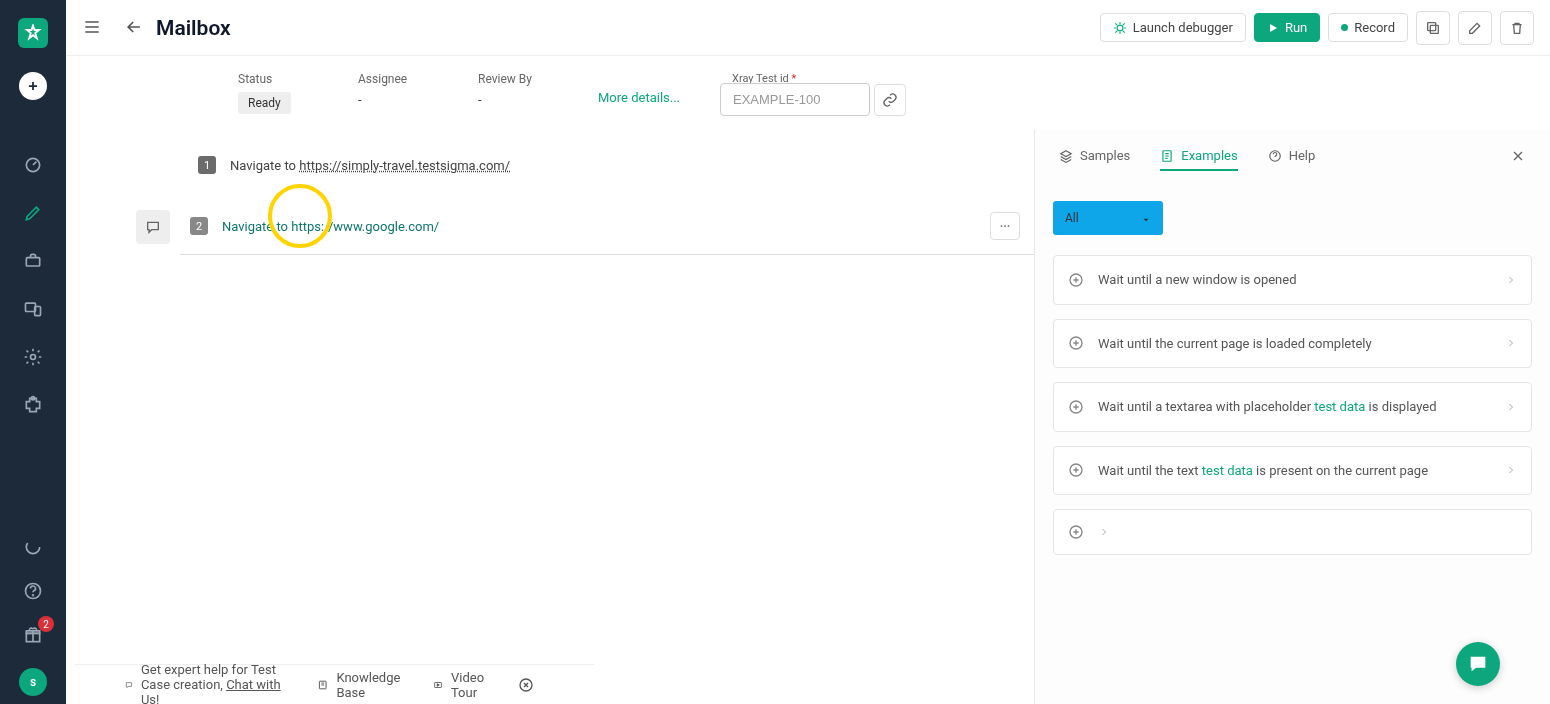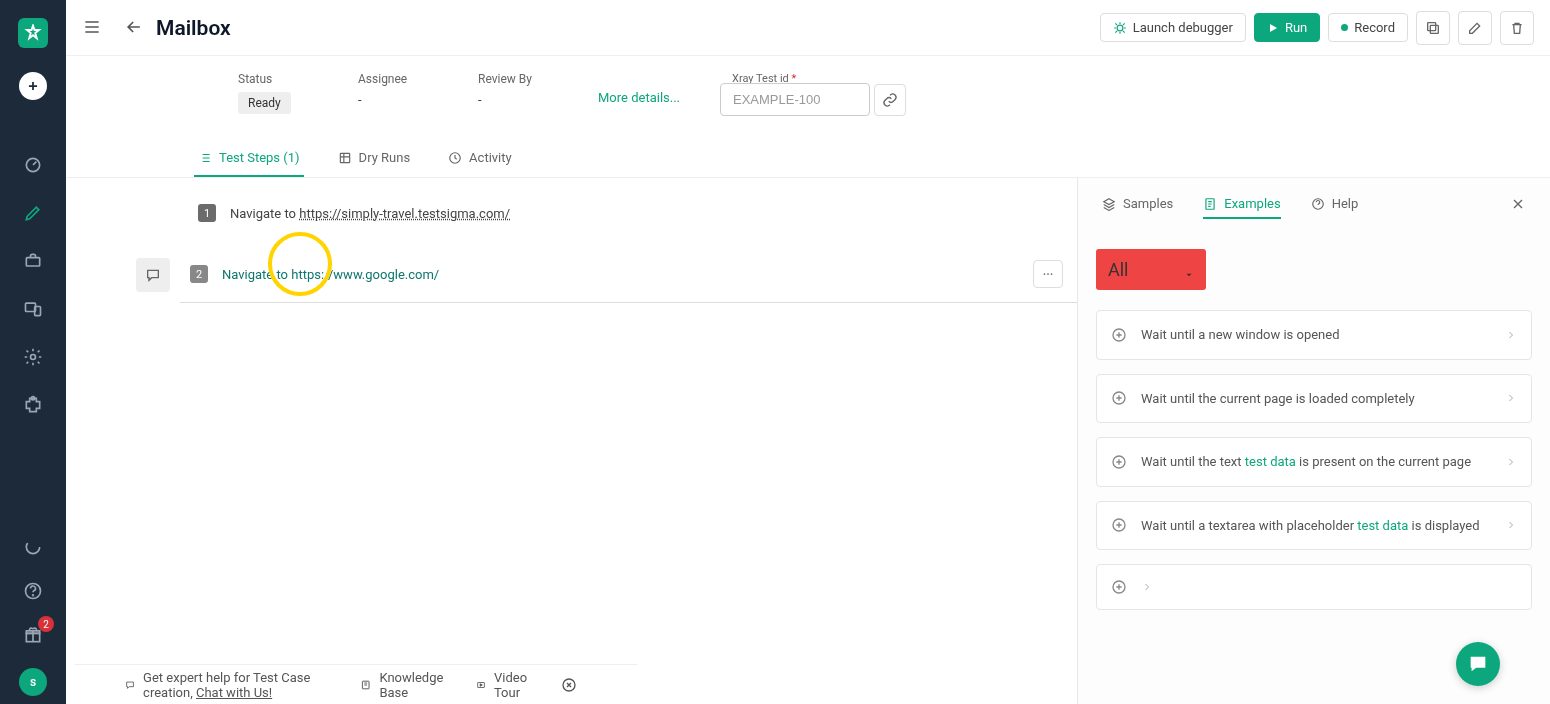"Test Steps (1)" div.tabs { html: <div> <div> <svg> <path></path> </svg> <span>Test Steps (1)</span> </div> <div> <svg> <rect></rect> <path></path> </svg> <span>Dry Runs</span> </div> <div> <svg> <circle></circle> <path></path> </svg> <span>Activity</span> </div> </div> -> none }
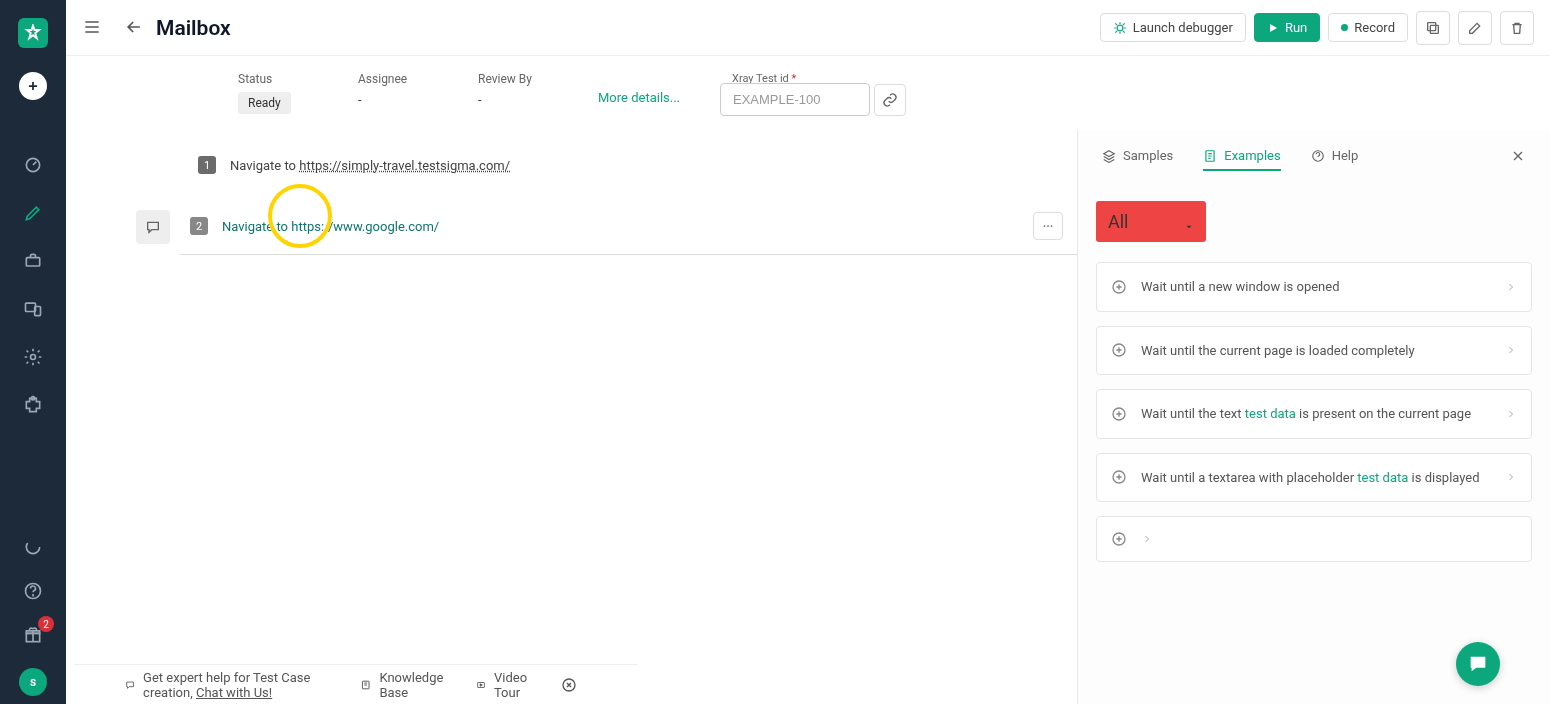"Samples" .side-panel { width: 473px -> 516px }
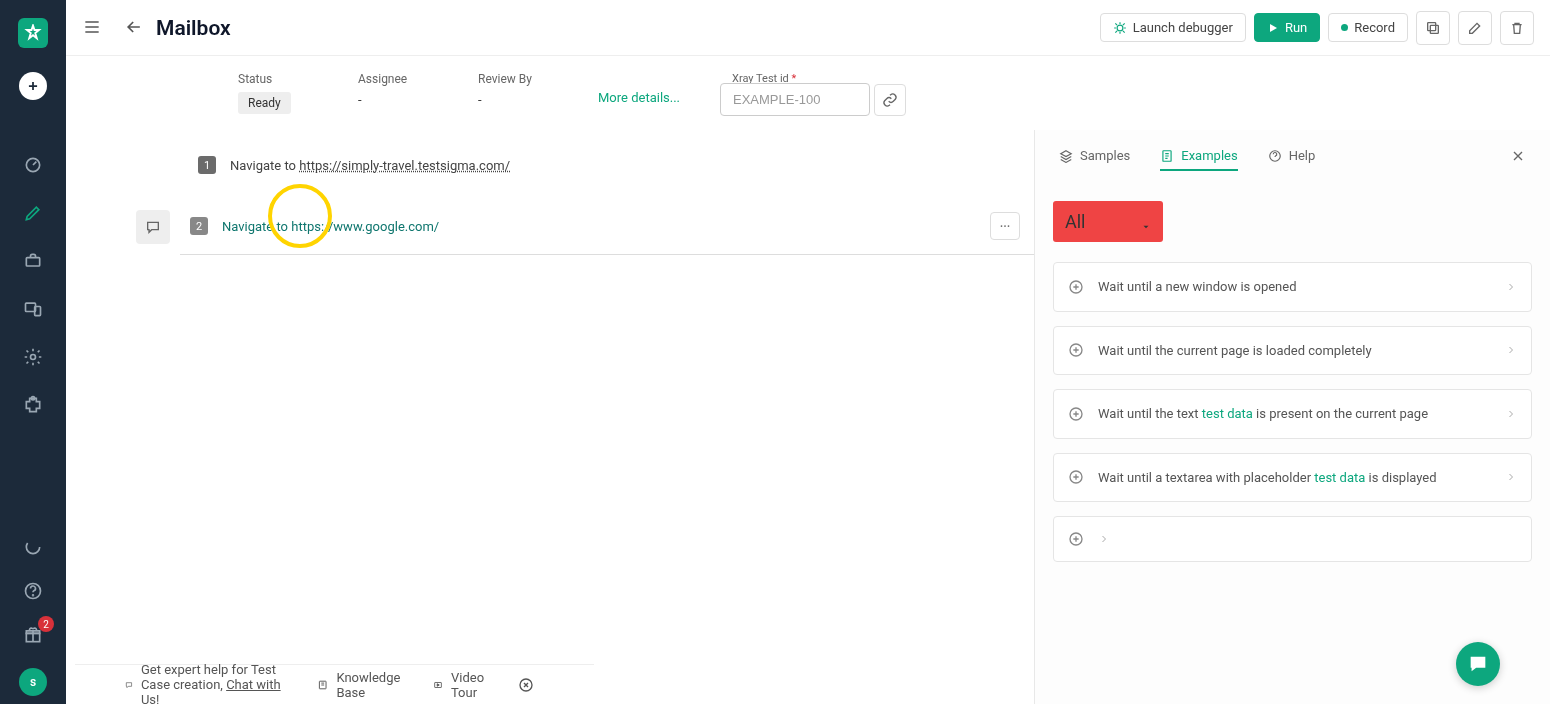"All" .filter-select { background: #ef4444 -> #0ea5e9; font-size: 18px -> 12px }
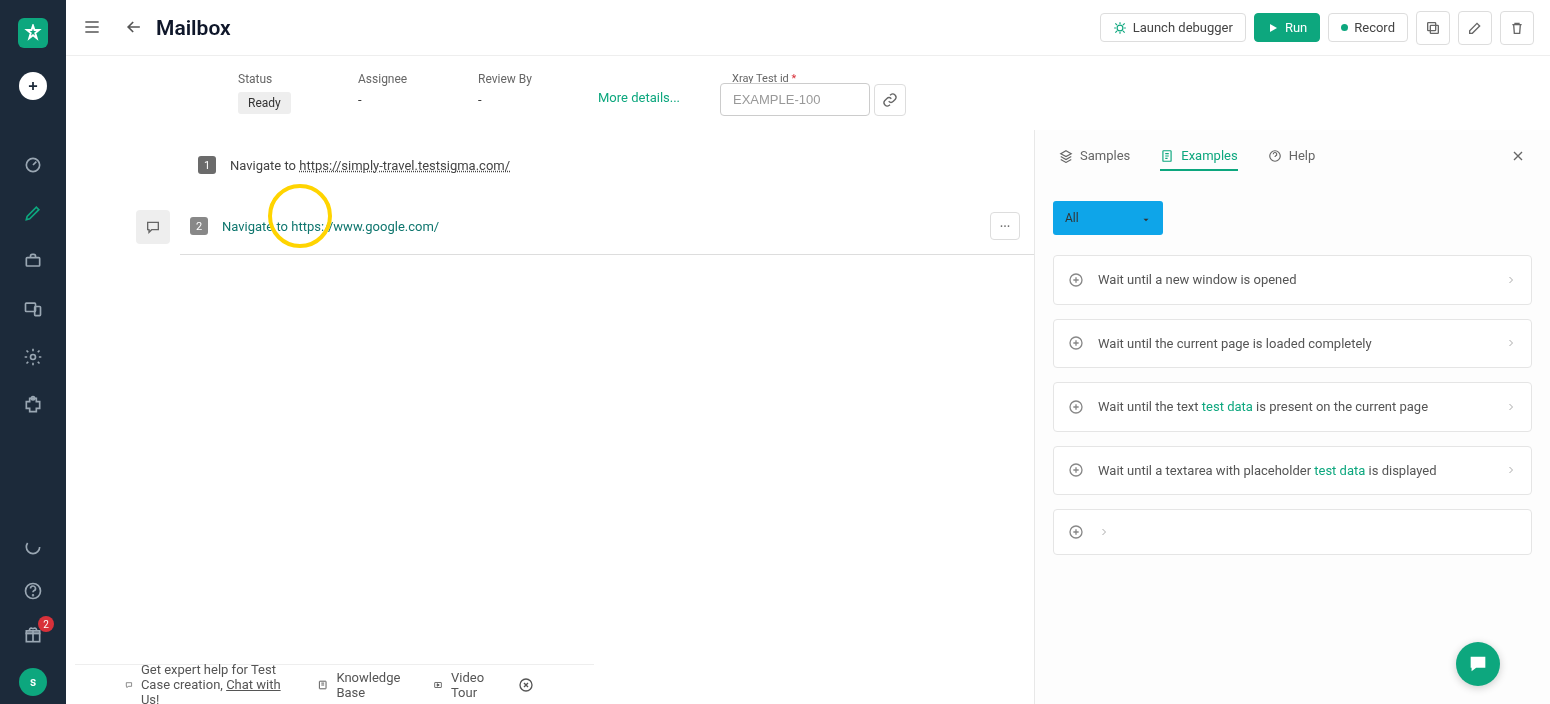"Wait until the text test" div.action-item { order: before "Wait until a textarea with" -> after "Wait until a textarea with" }
